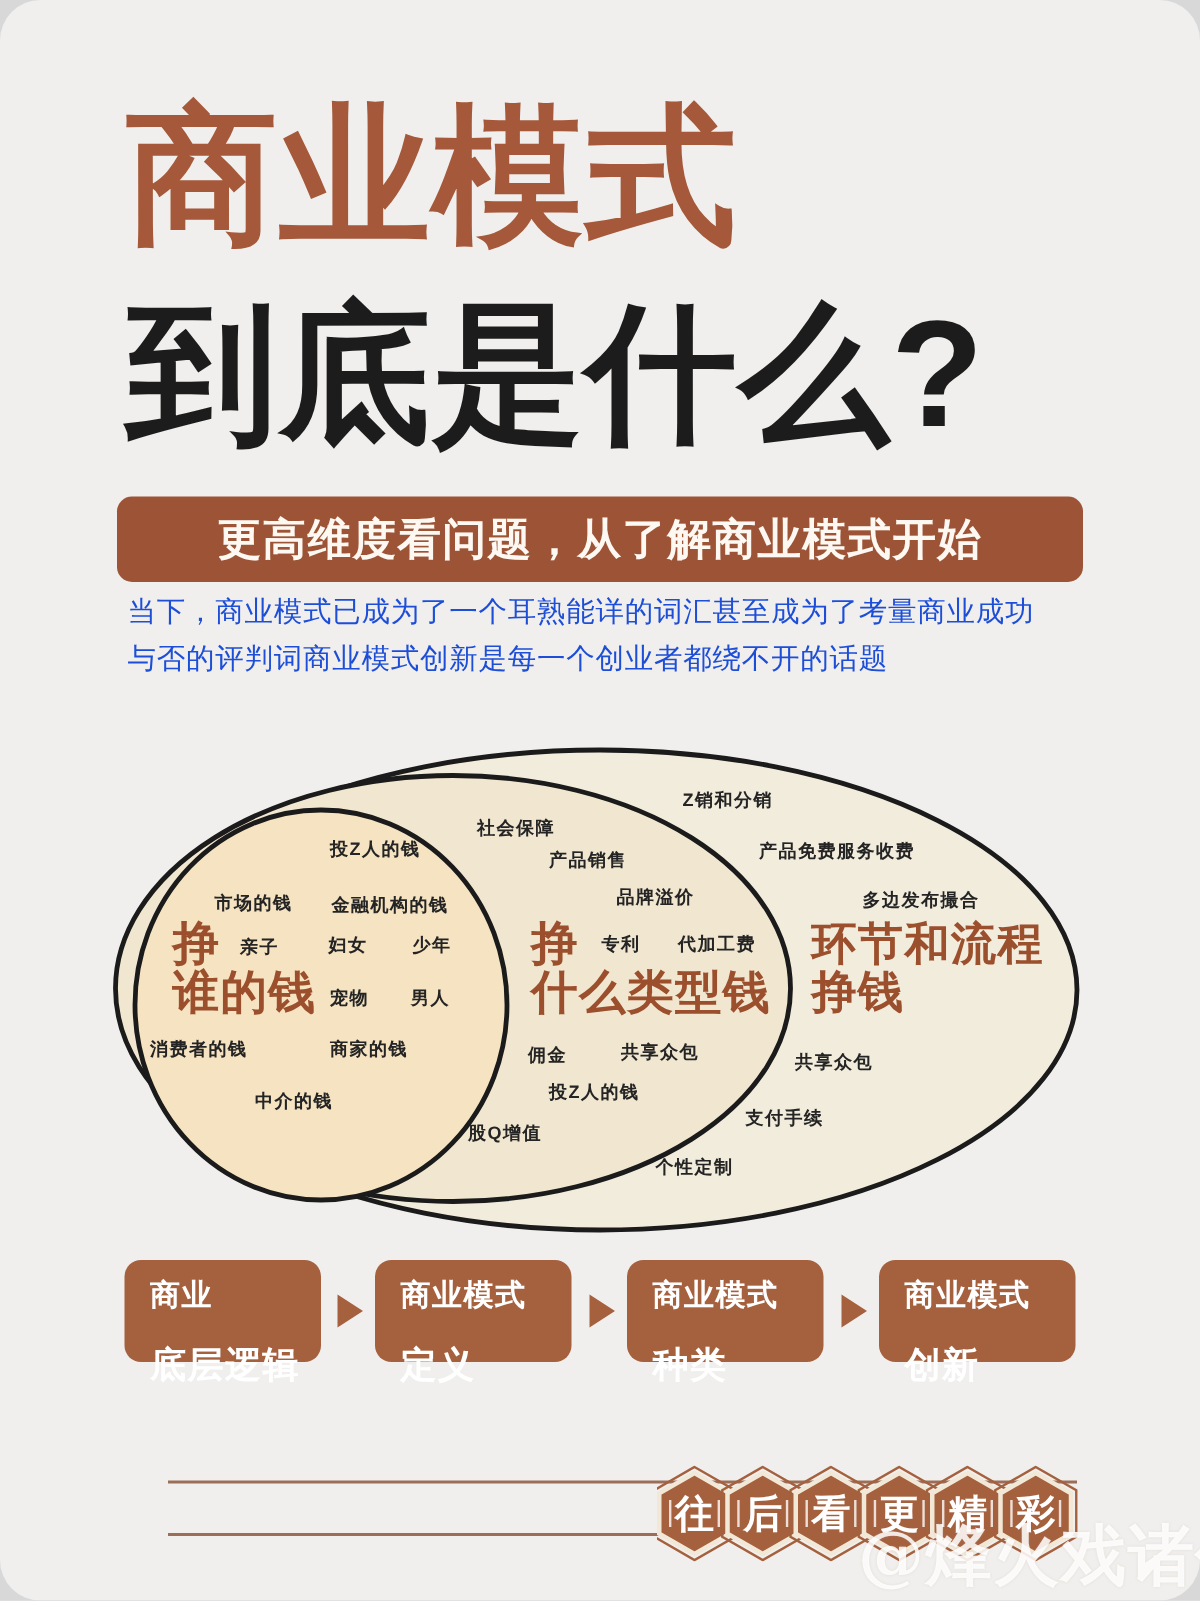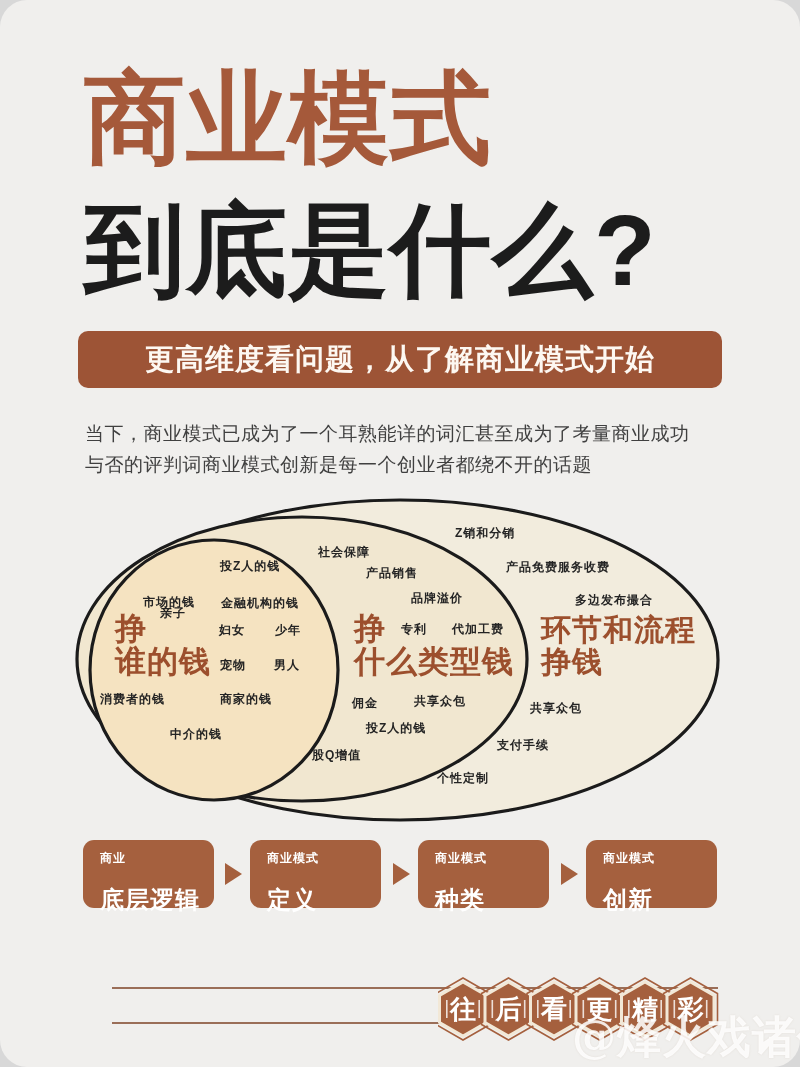"当下，商业模式已成为了一个耳熟能详的词汇甚至成为了考量商业成功" .intro { color: #404040 -> #1d4ed8; top: 418px -> 393px }
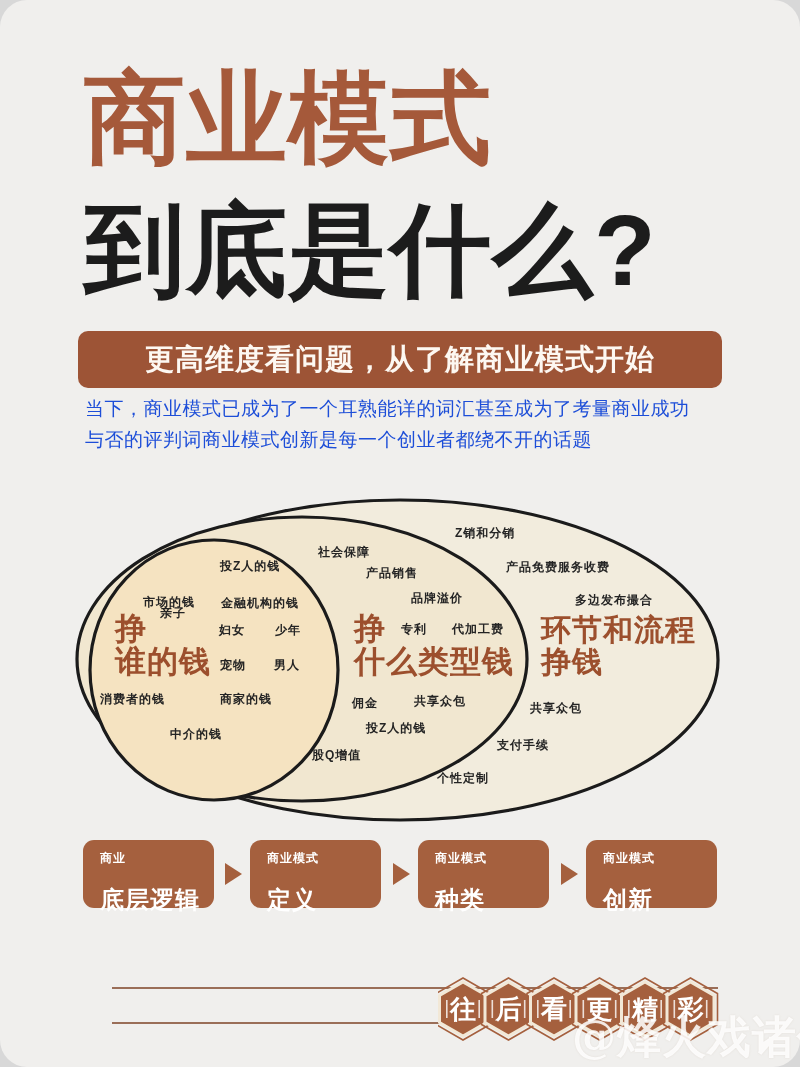"亲子" span.vi { top: 607px -> 625px }
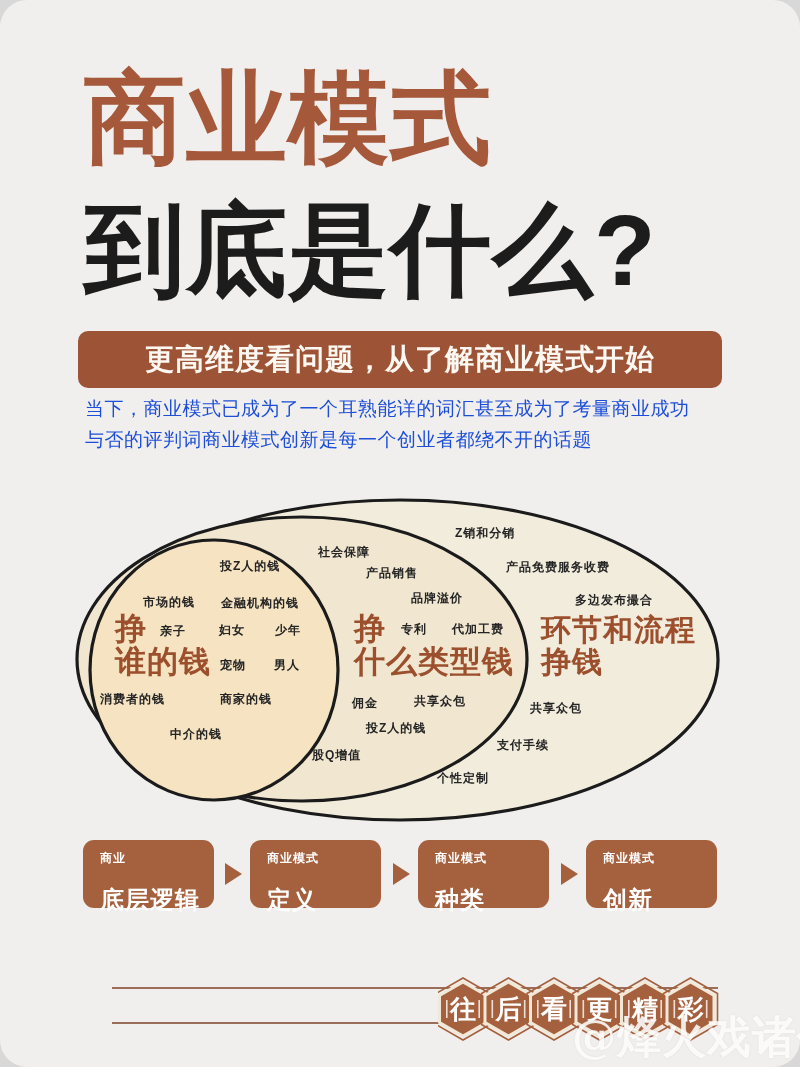"商业" .fbox-top { font-size: 12px -> 20px }
